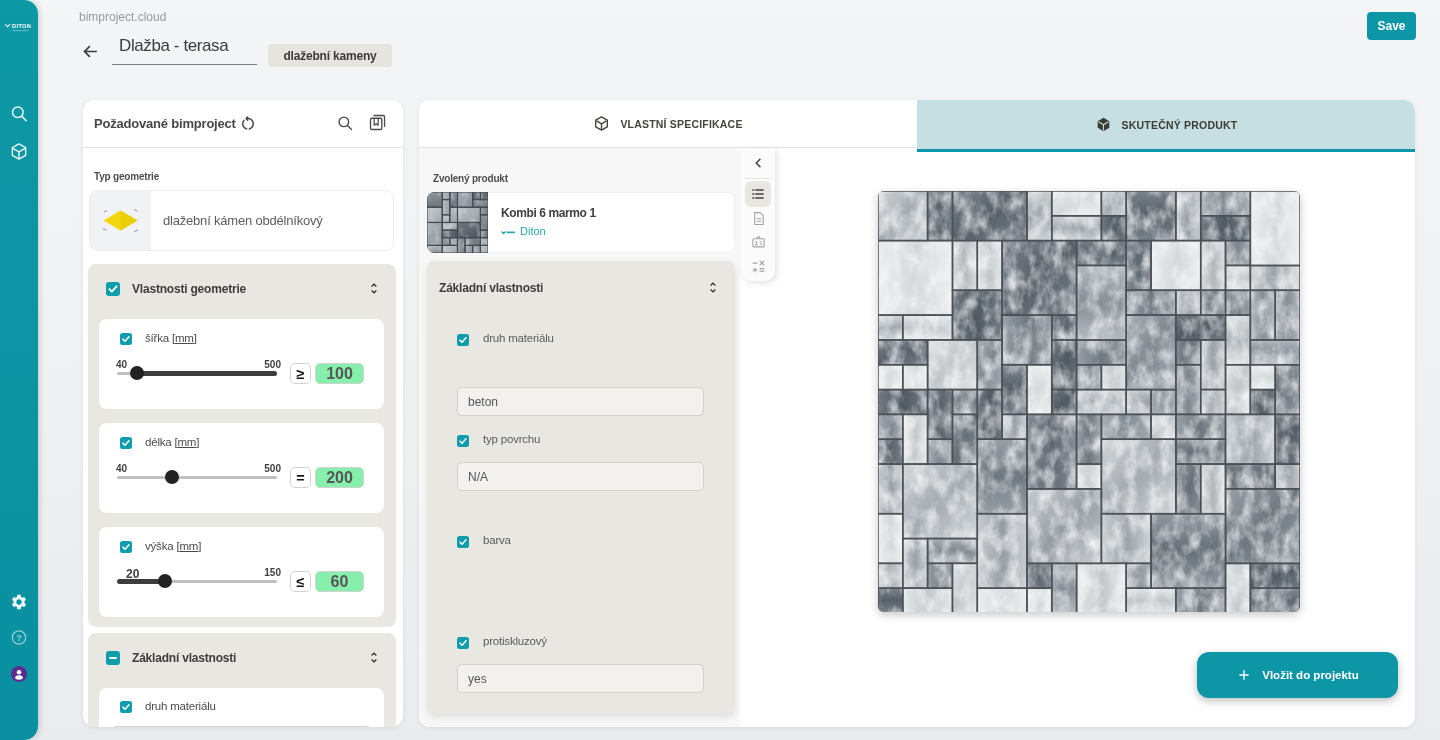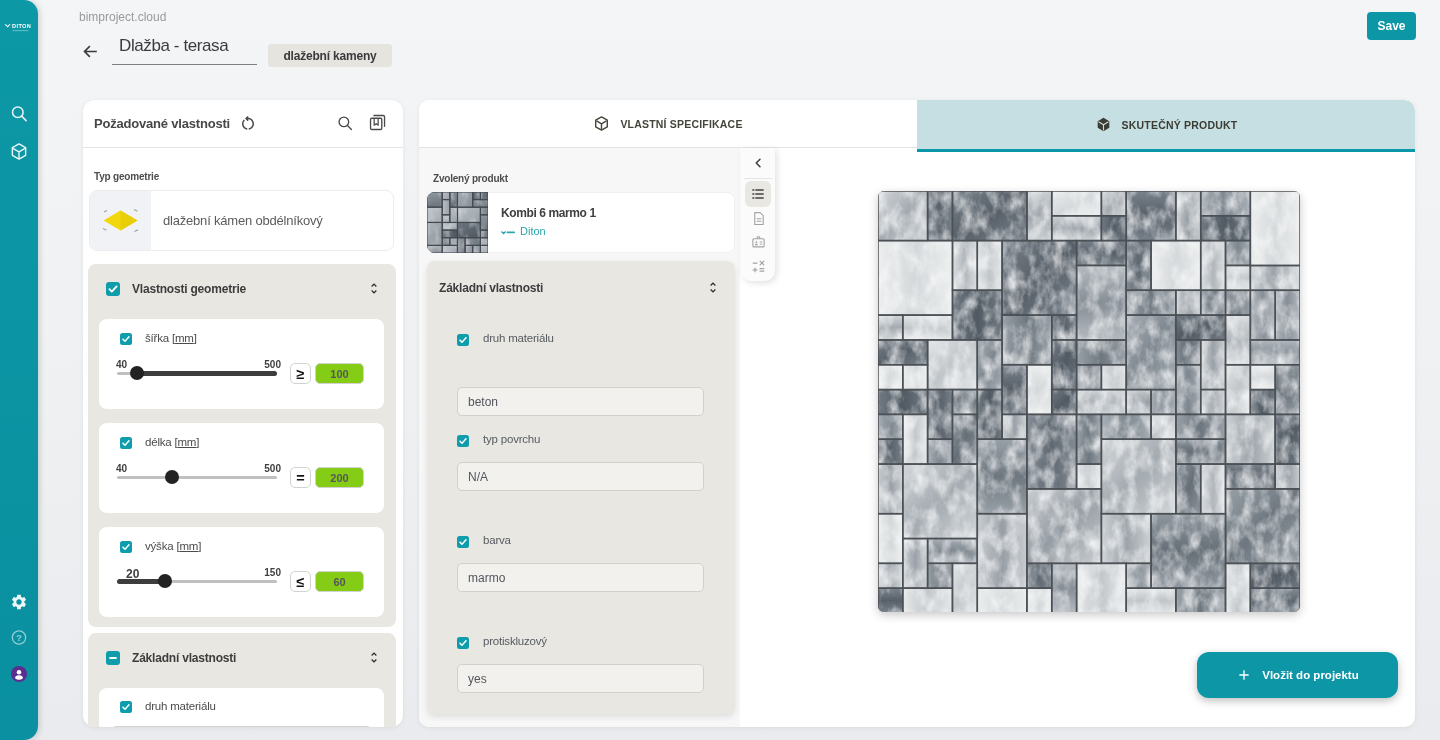"Požadované vlastnosti" div { text: vlastnosti -> bimproject }
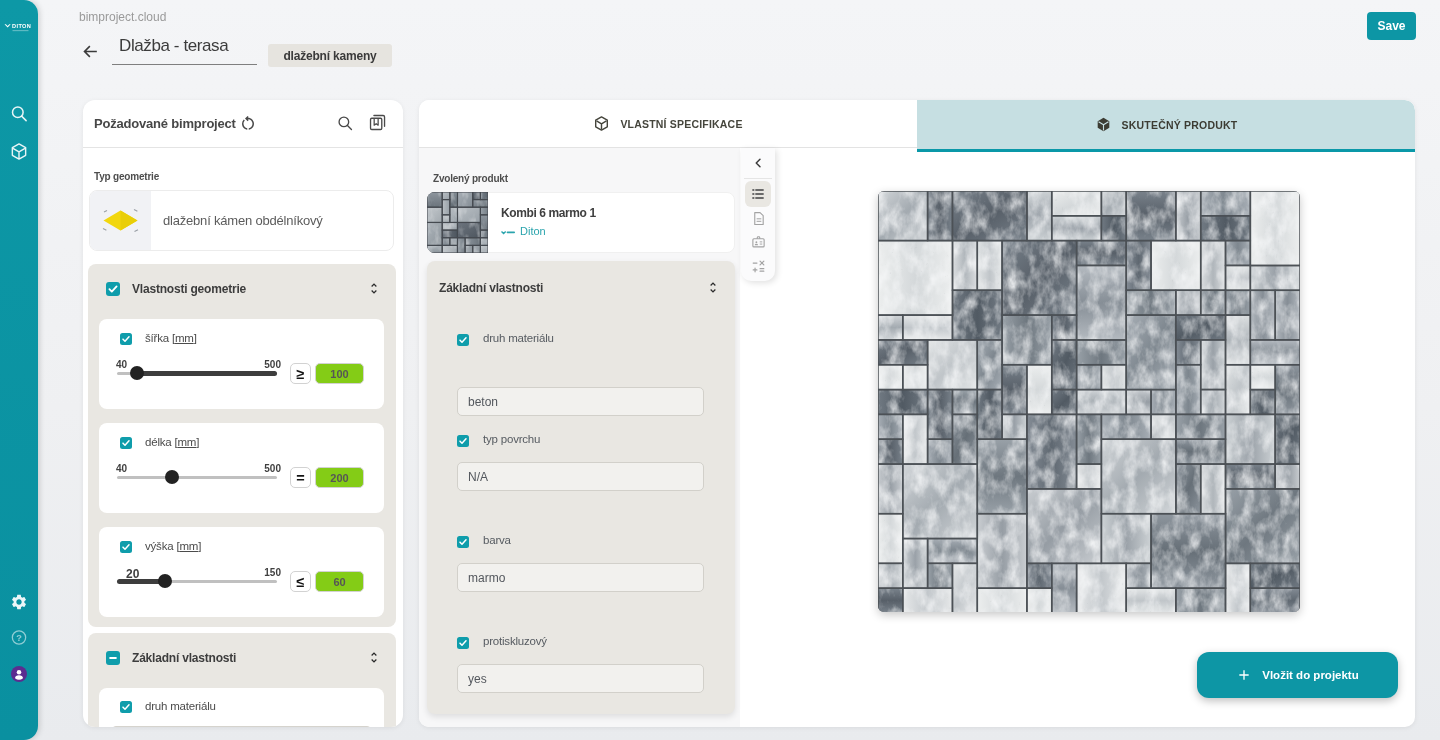"100" .numin { background: #84cc16 -> #86efac; font-size: 11px -> 16px }
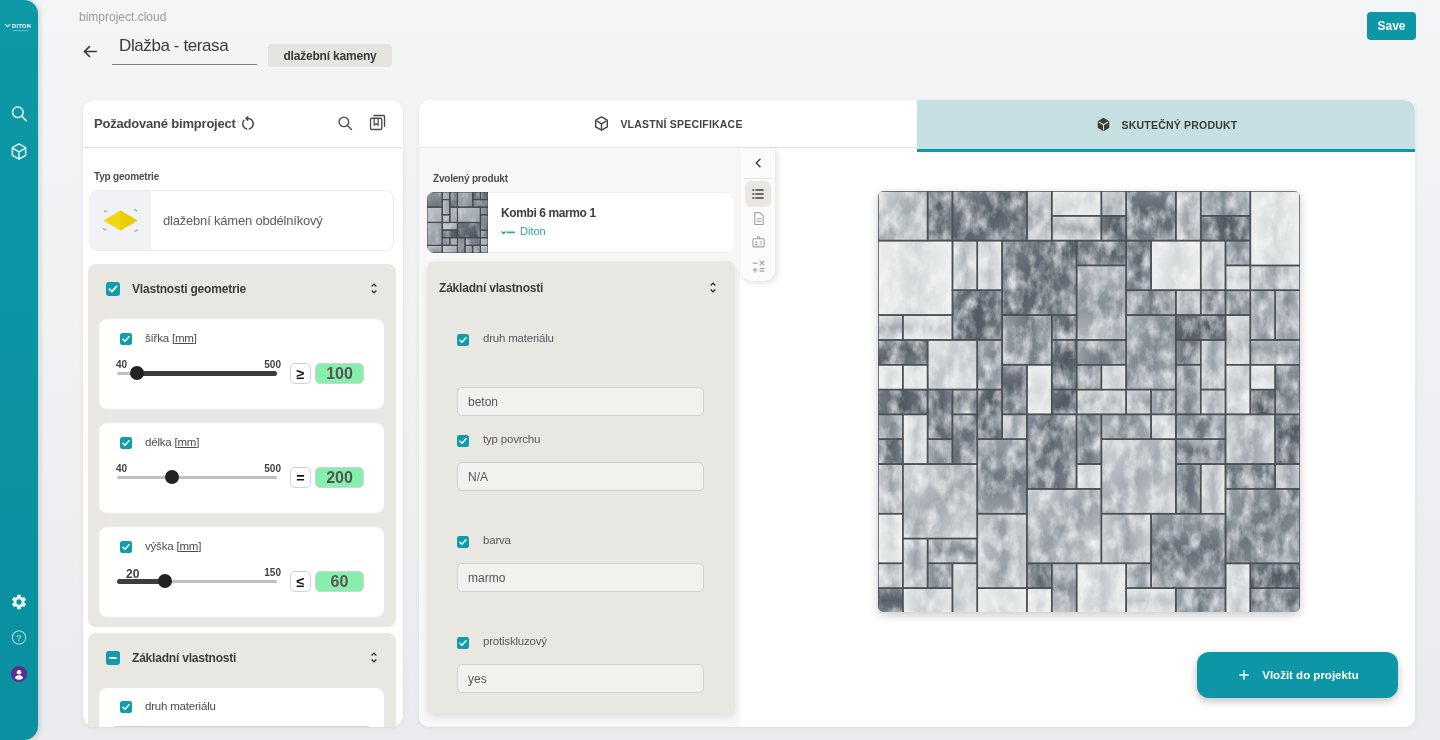"marmo" div.fieldin { html: <div>marmo</div> -> none }
